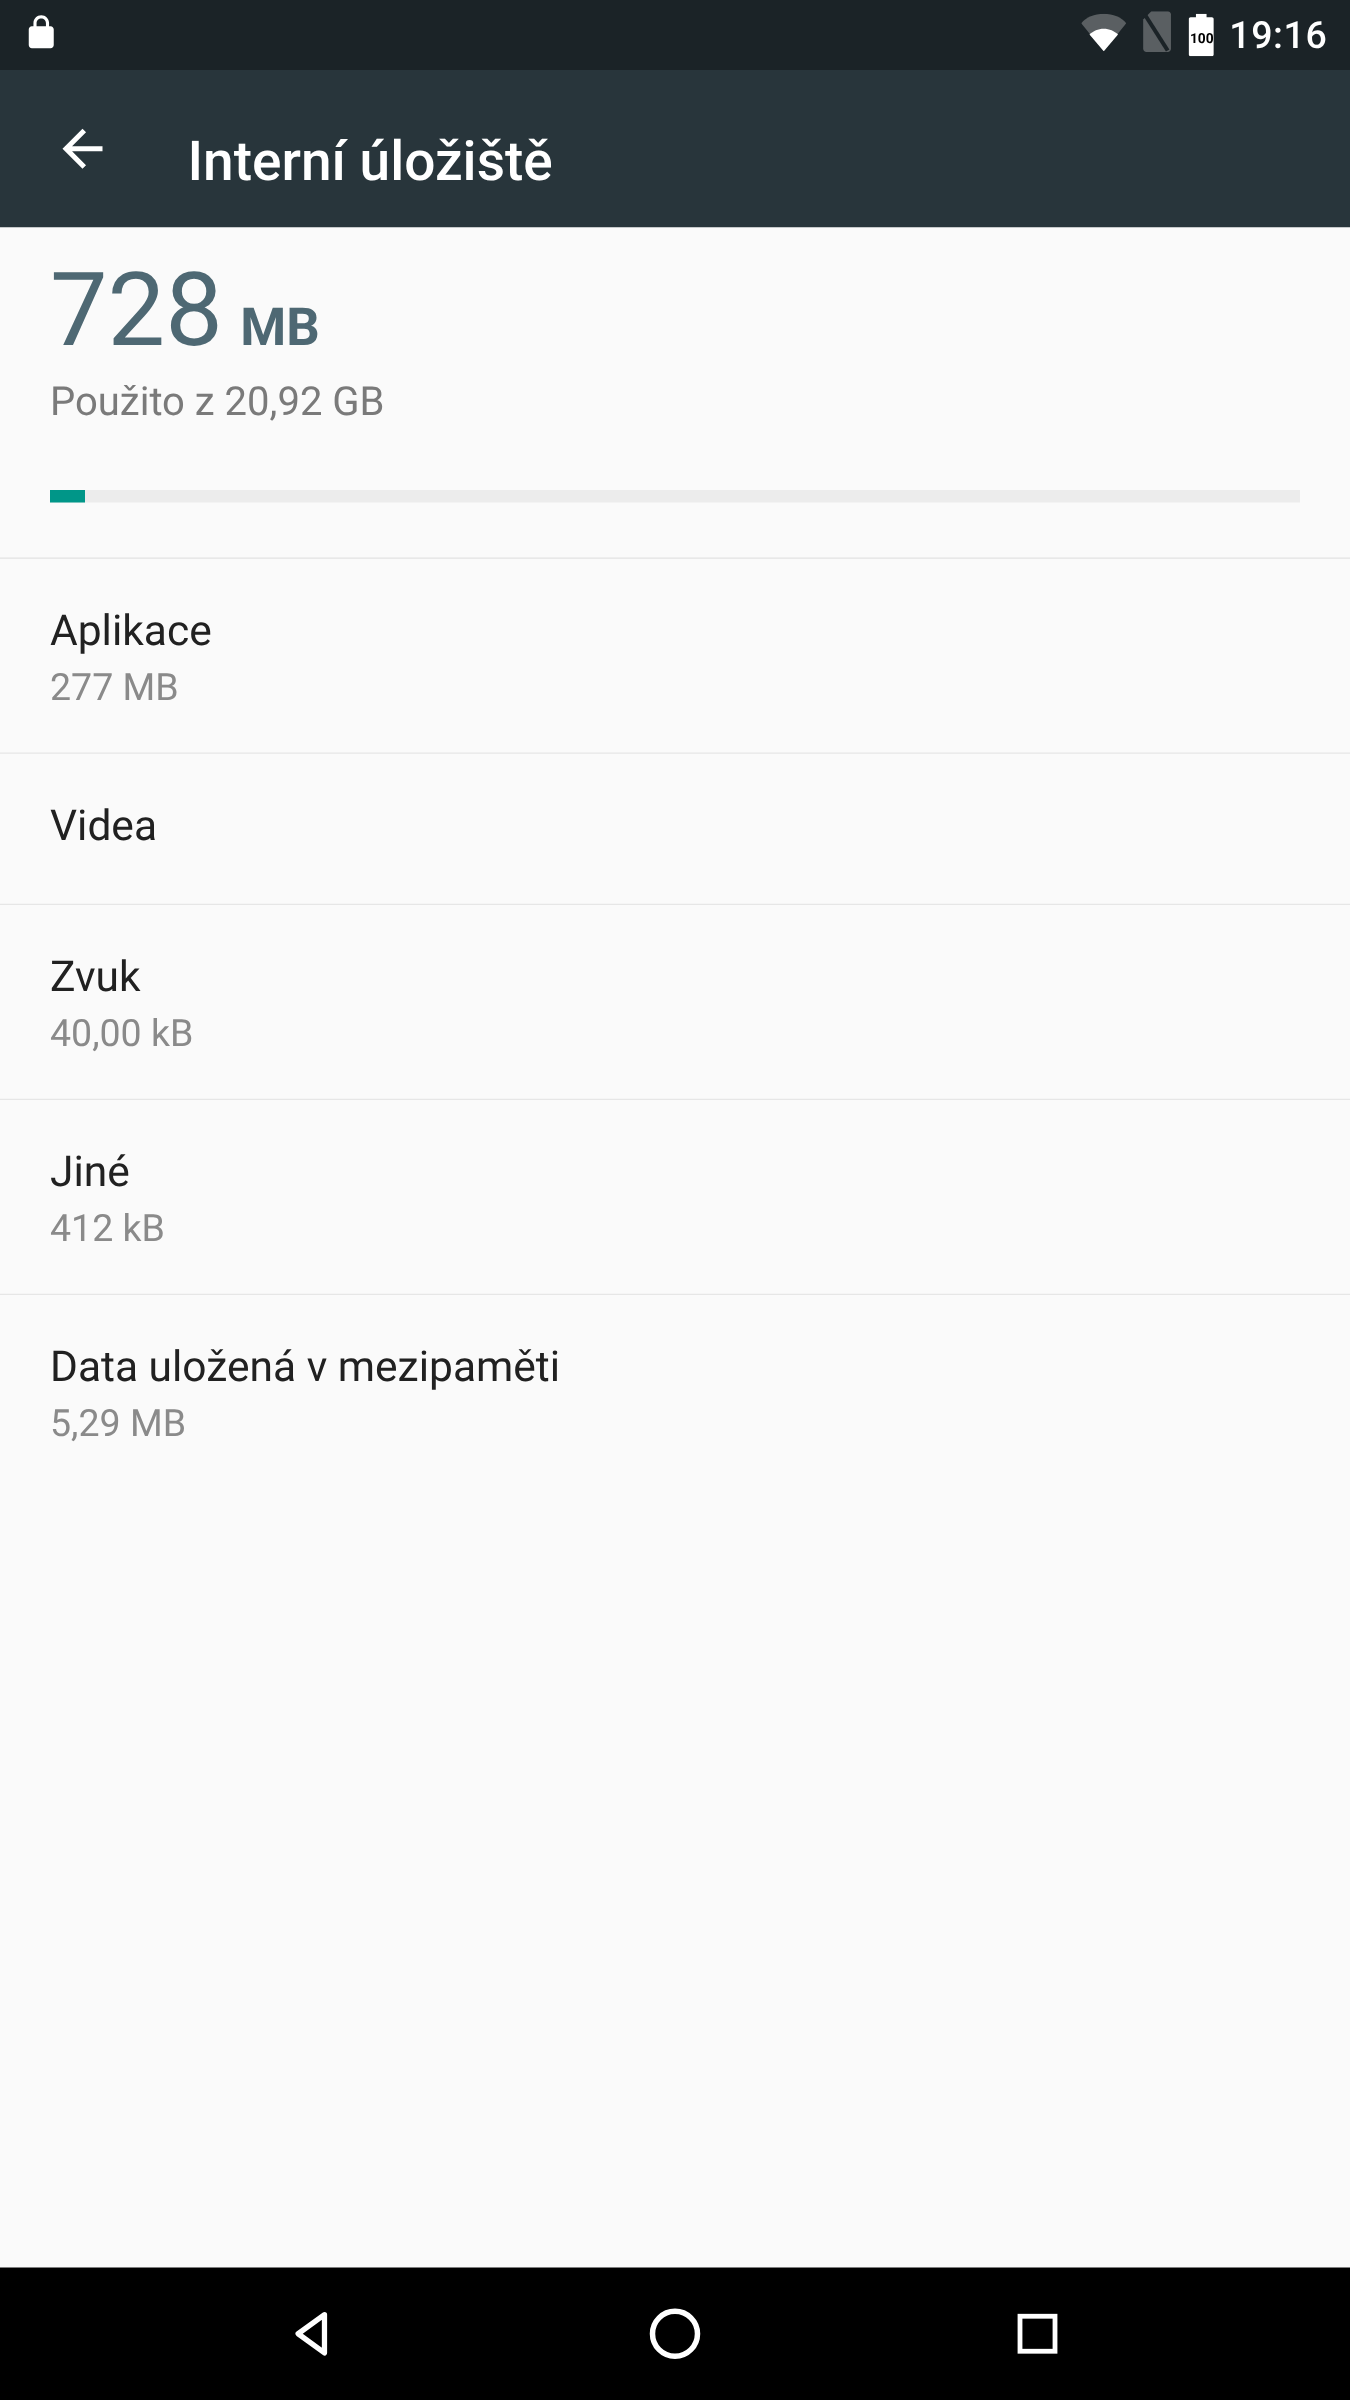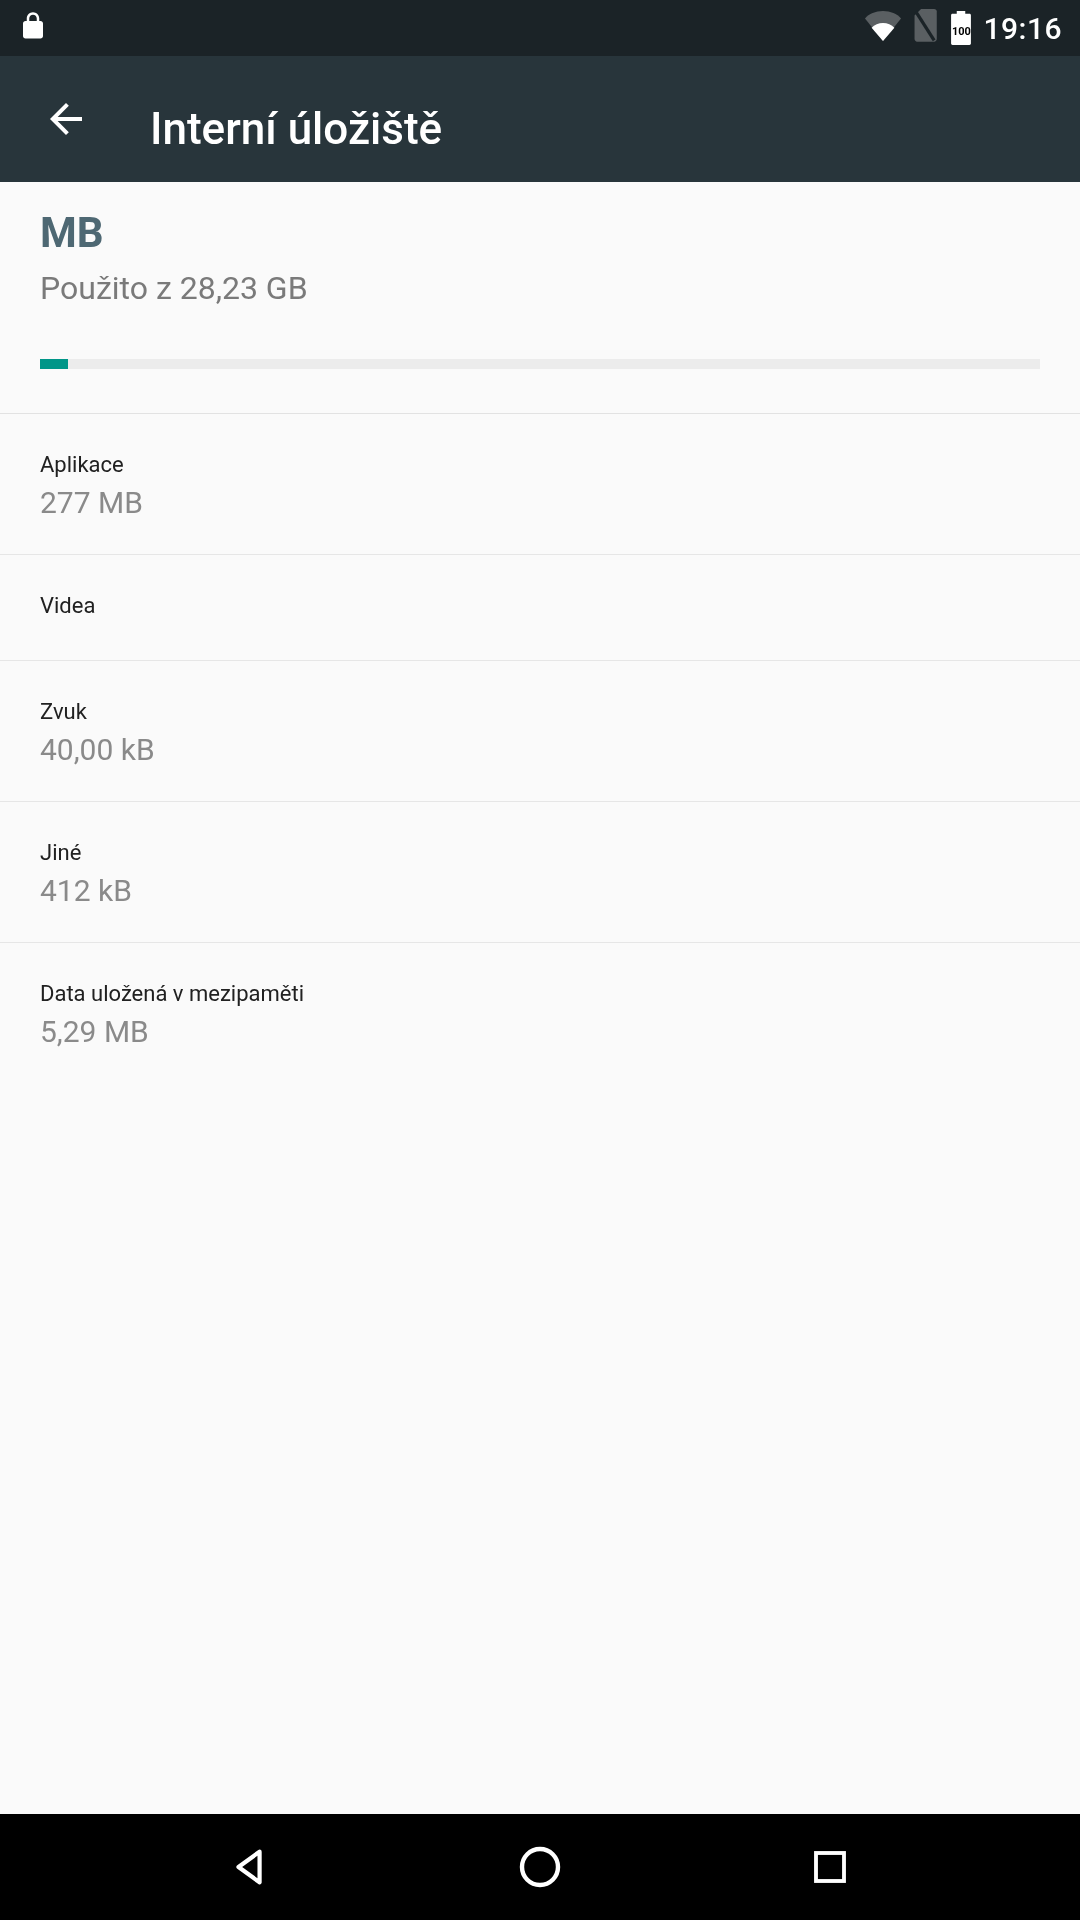"728" span.summary-number { html: none -> <span>728</span> }
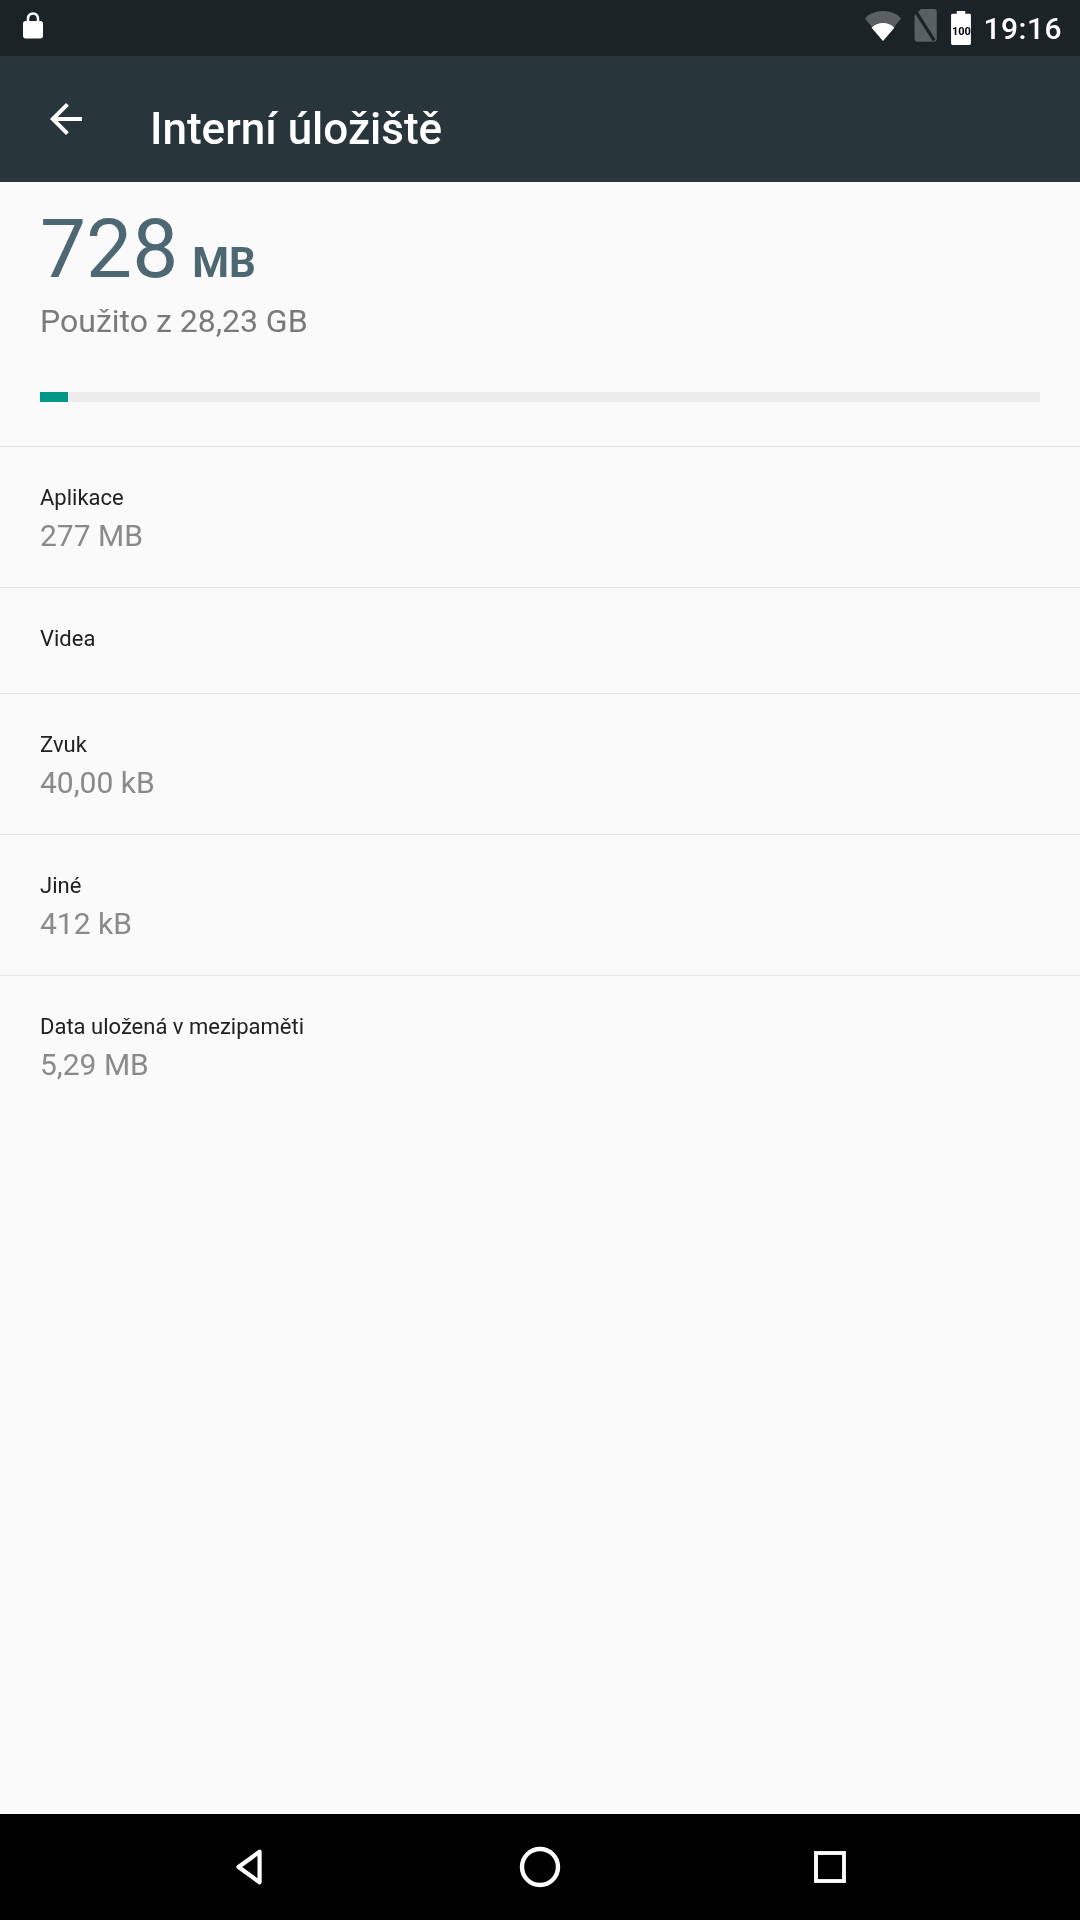"Použito z 28,23 GB" div.summary-total { text: 28,23 -> 20,92 }
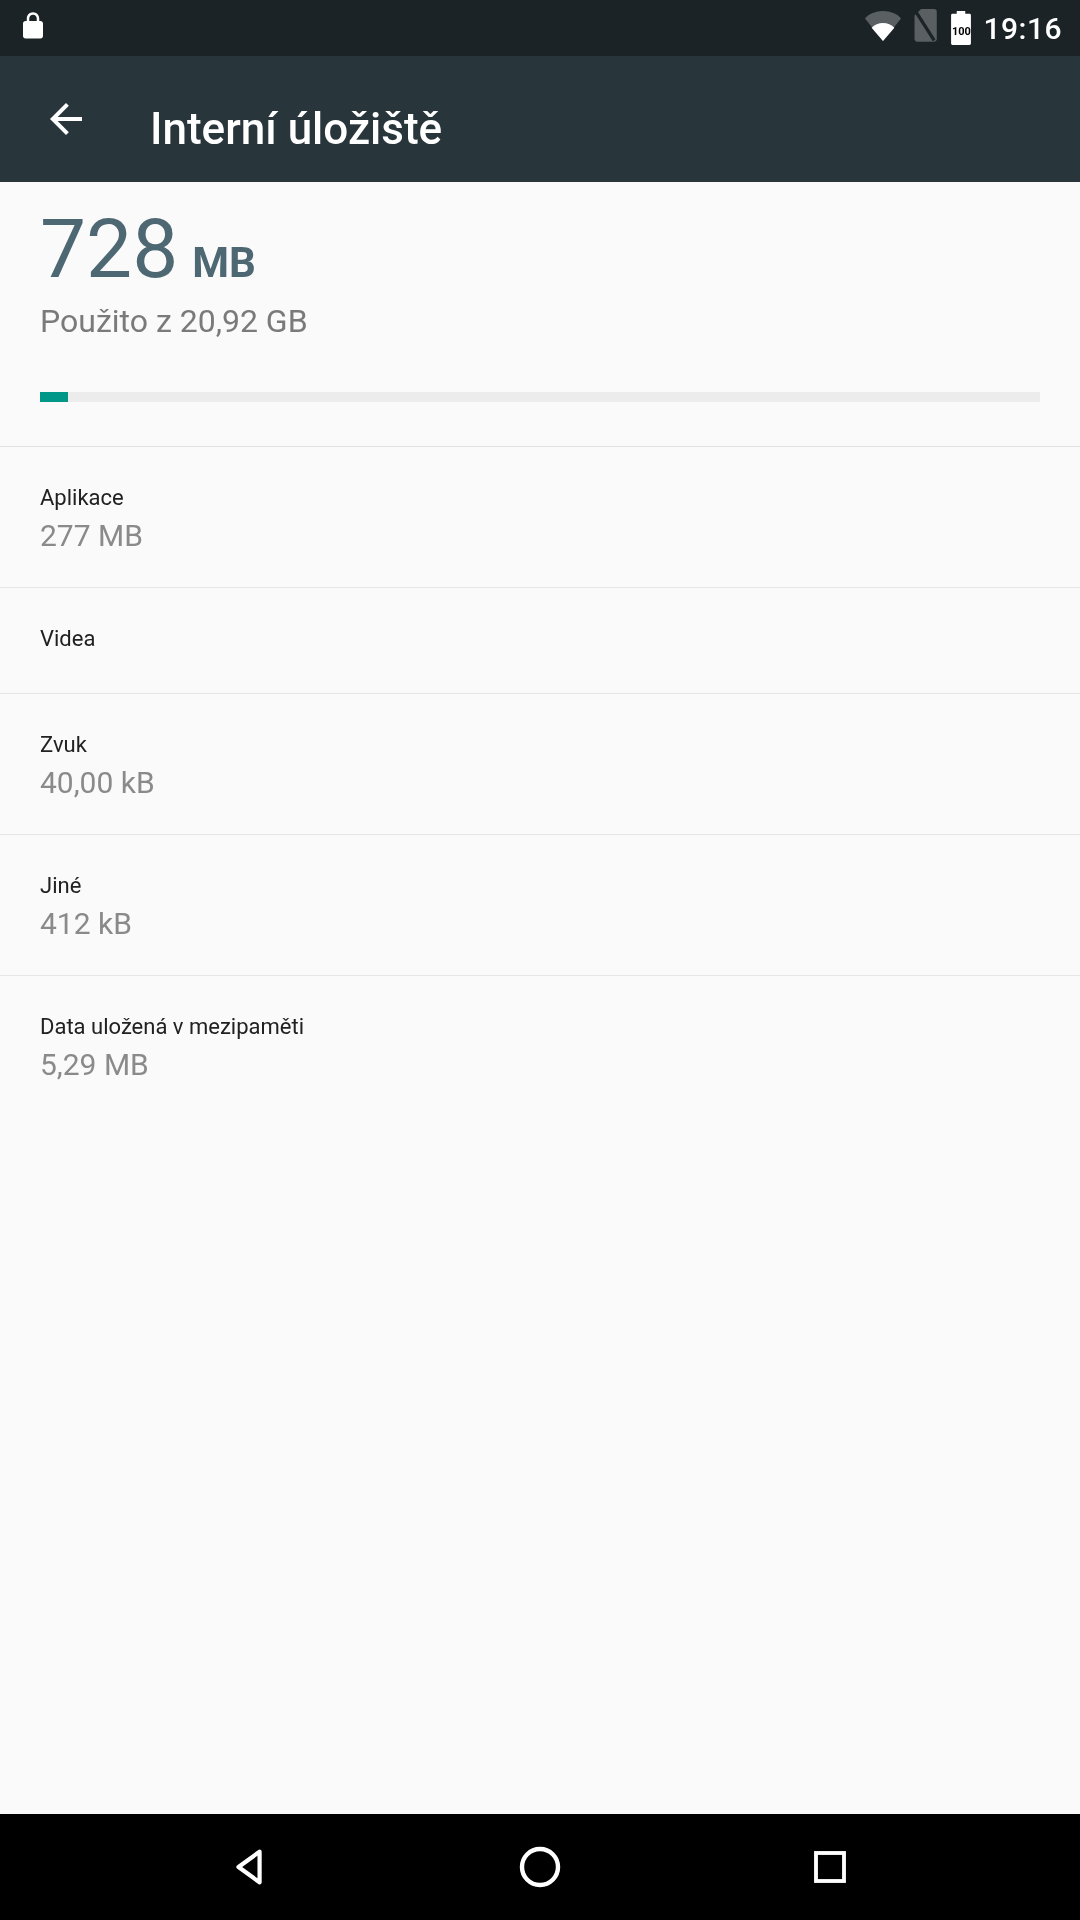"Aplikace" .item-title { font-size: 22px -> 34px }
